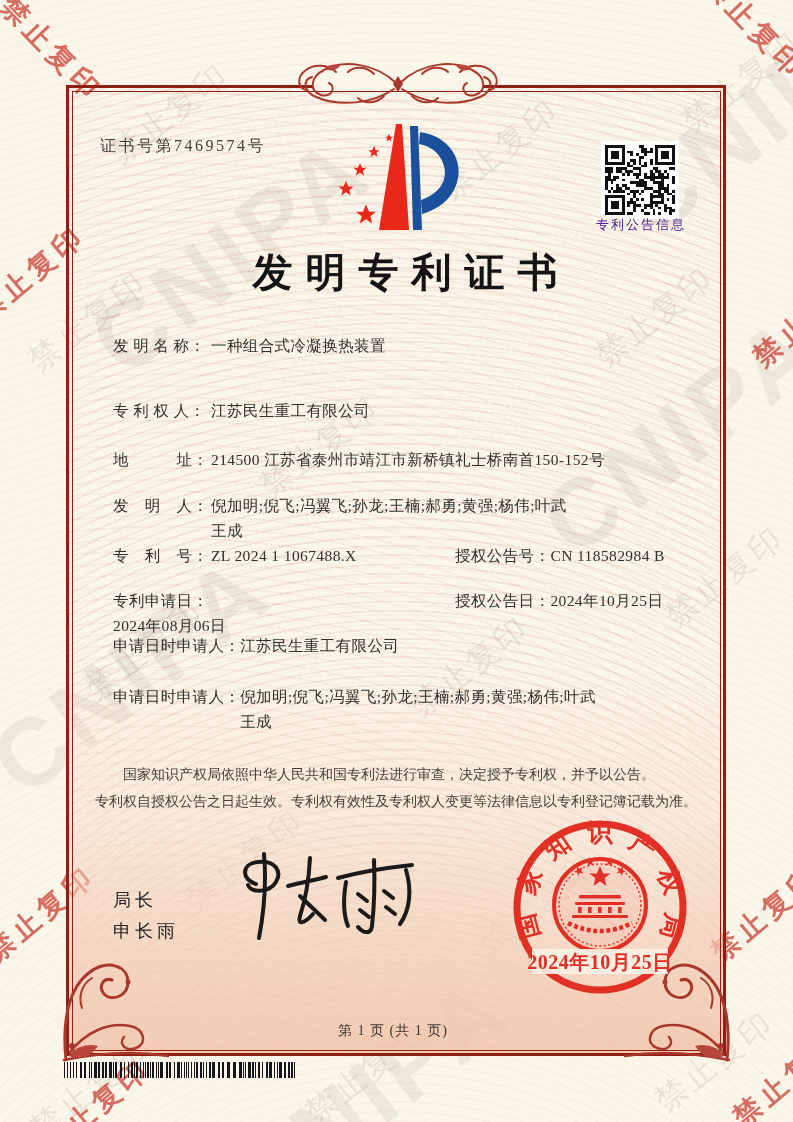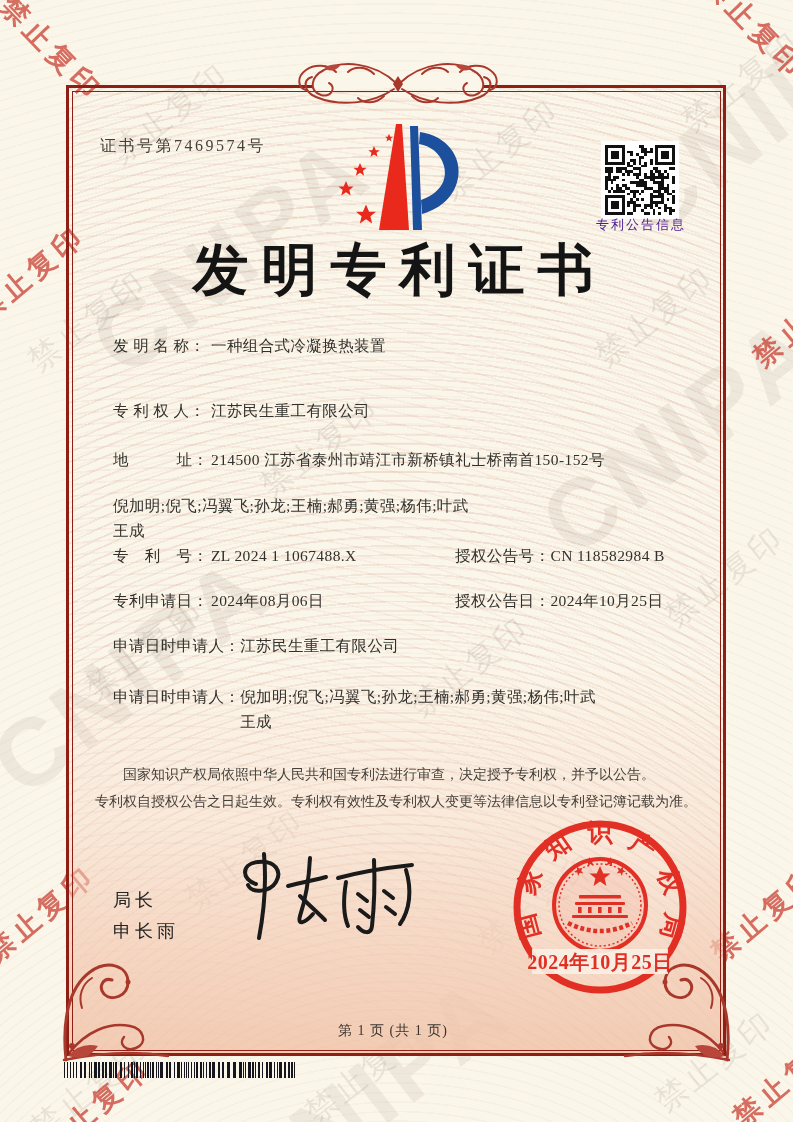"发明专利证书" .title { font-size: 56px -> 40px; margin: 0 -> 12px }
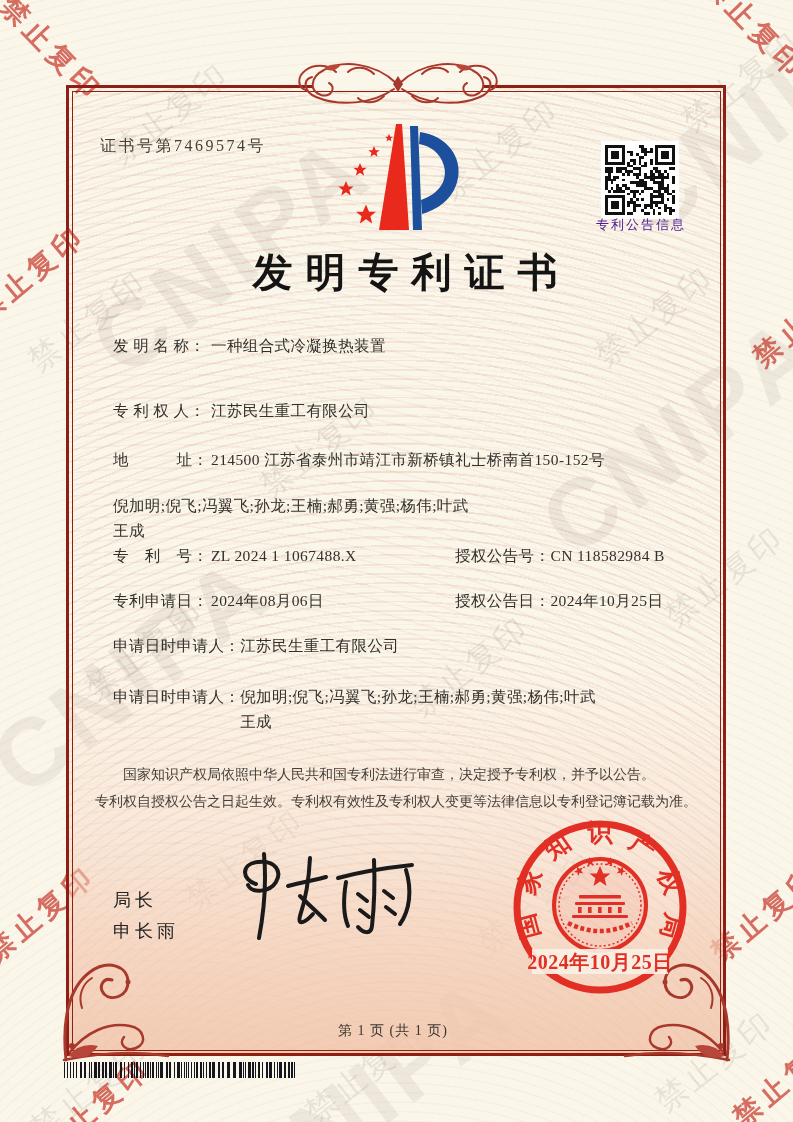"发 明 人：" span.lab { html: none -> <span>发 明 人：</span> }
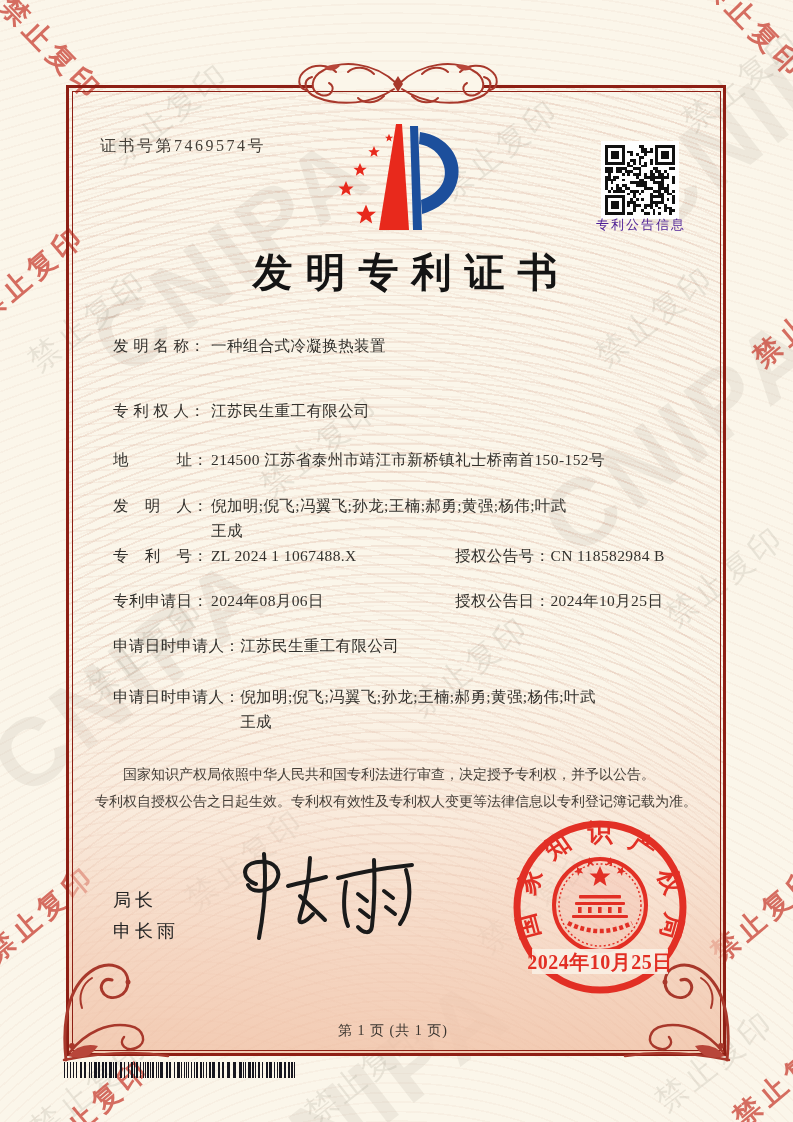"专利申请日：" .r5 { flex-direction: none -> column }
